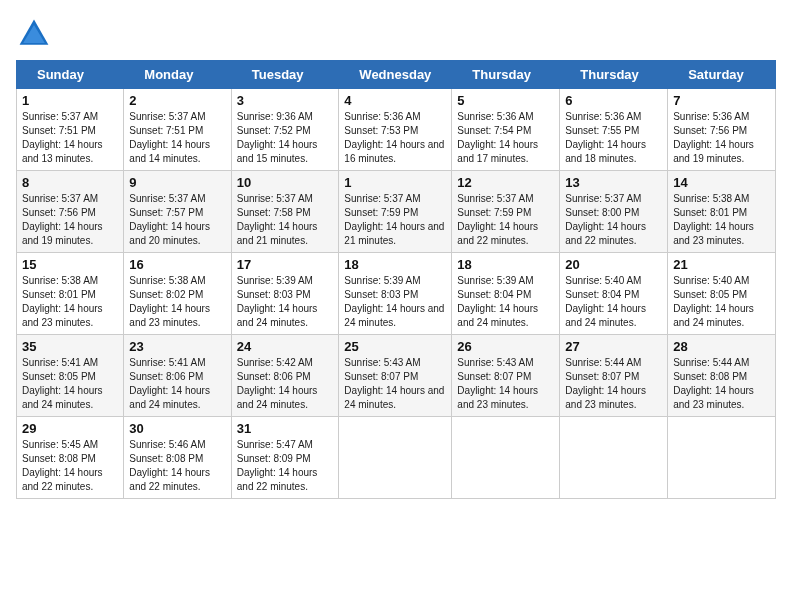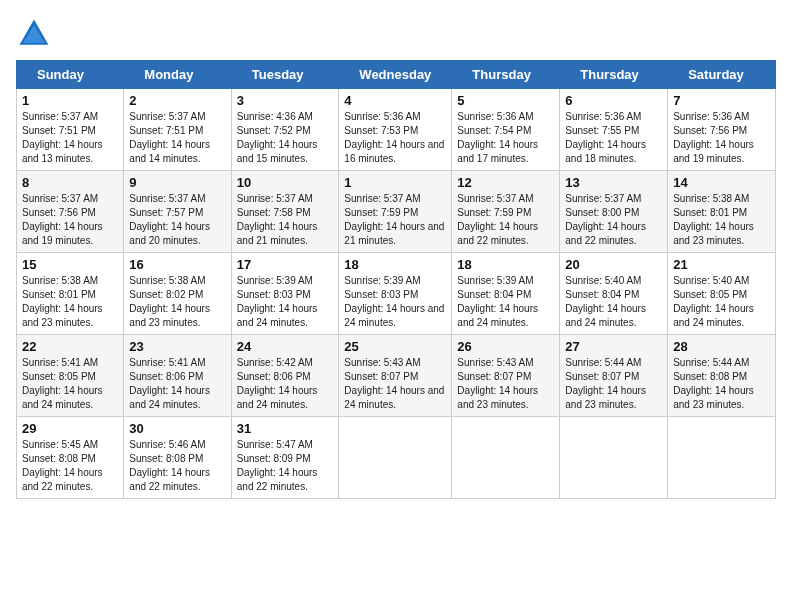"Sunrise: 4:36 AM Sunset: 7:52" div.day-info { text: 4:36 -> 9:36 }
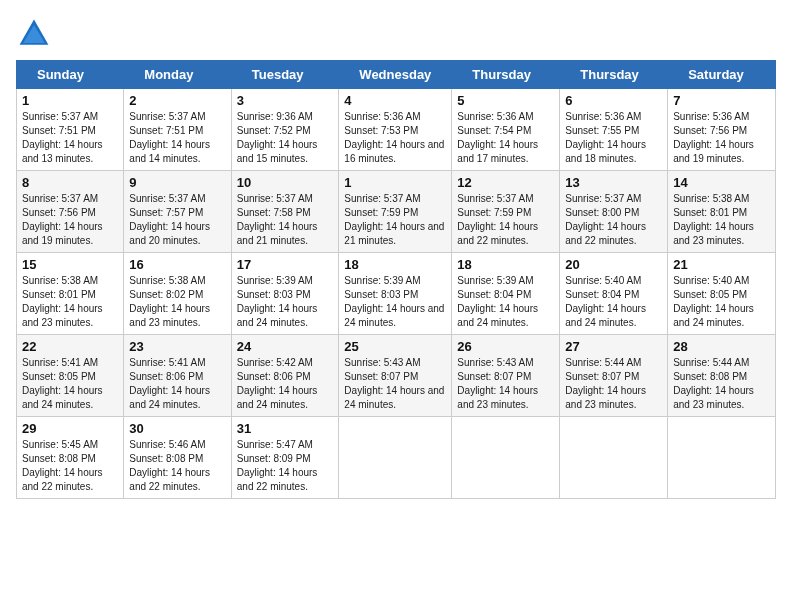"22" span.day-num { text: 22 -> 35 }
